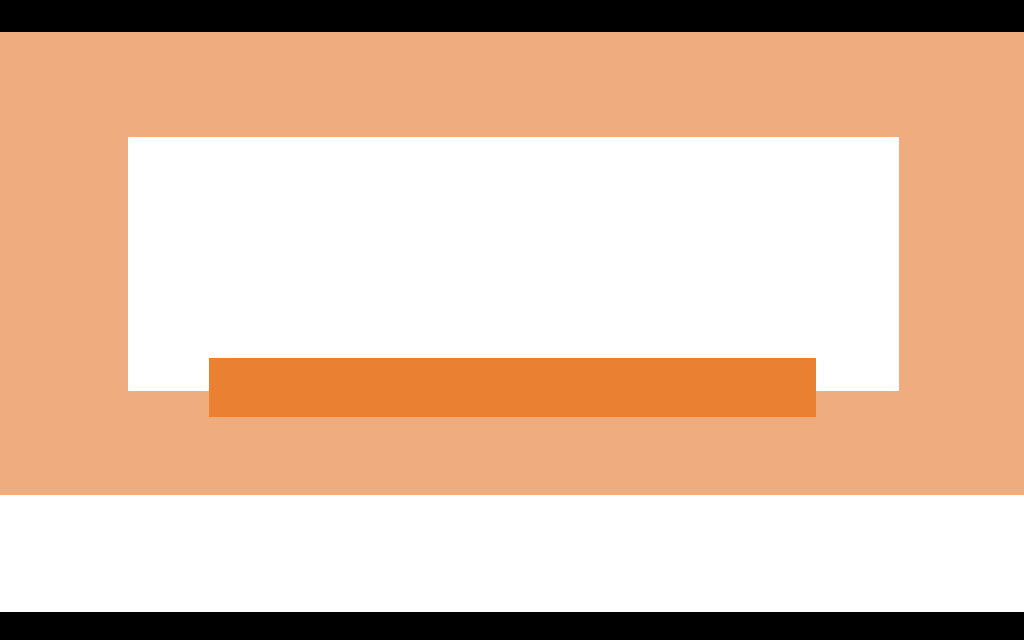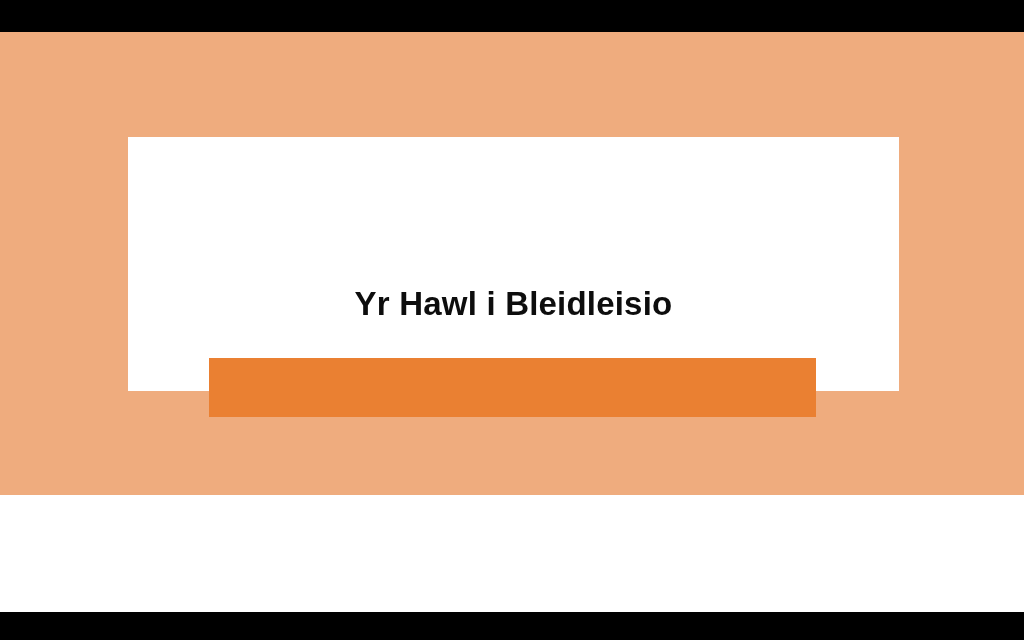"Yr Hawl i Bleidleisio" div { html: <div>Yr Hawl i Bleidleisio</div> -> none }
